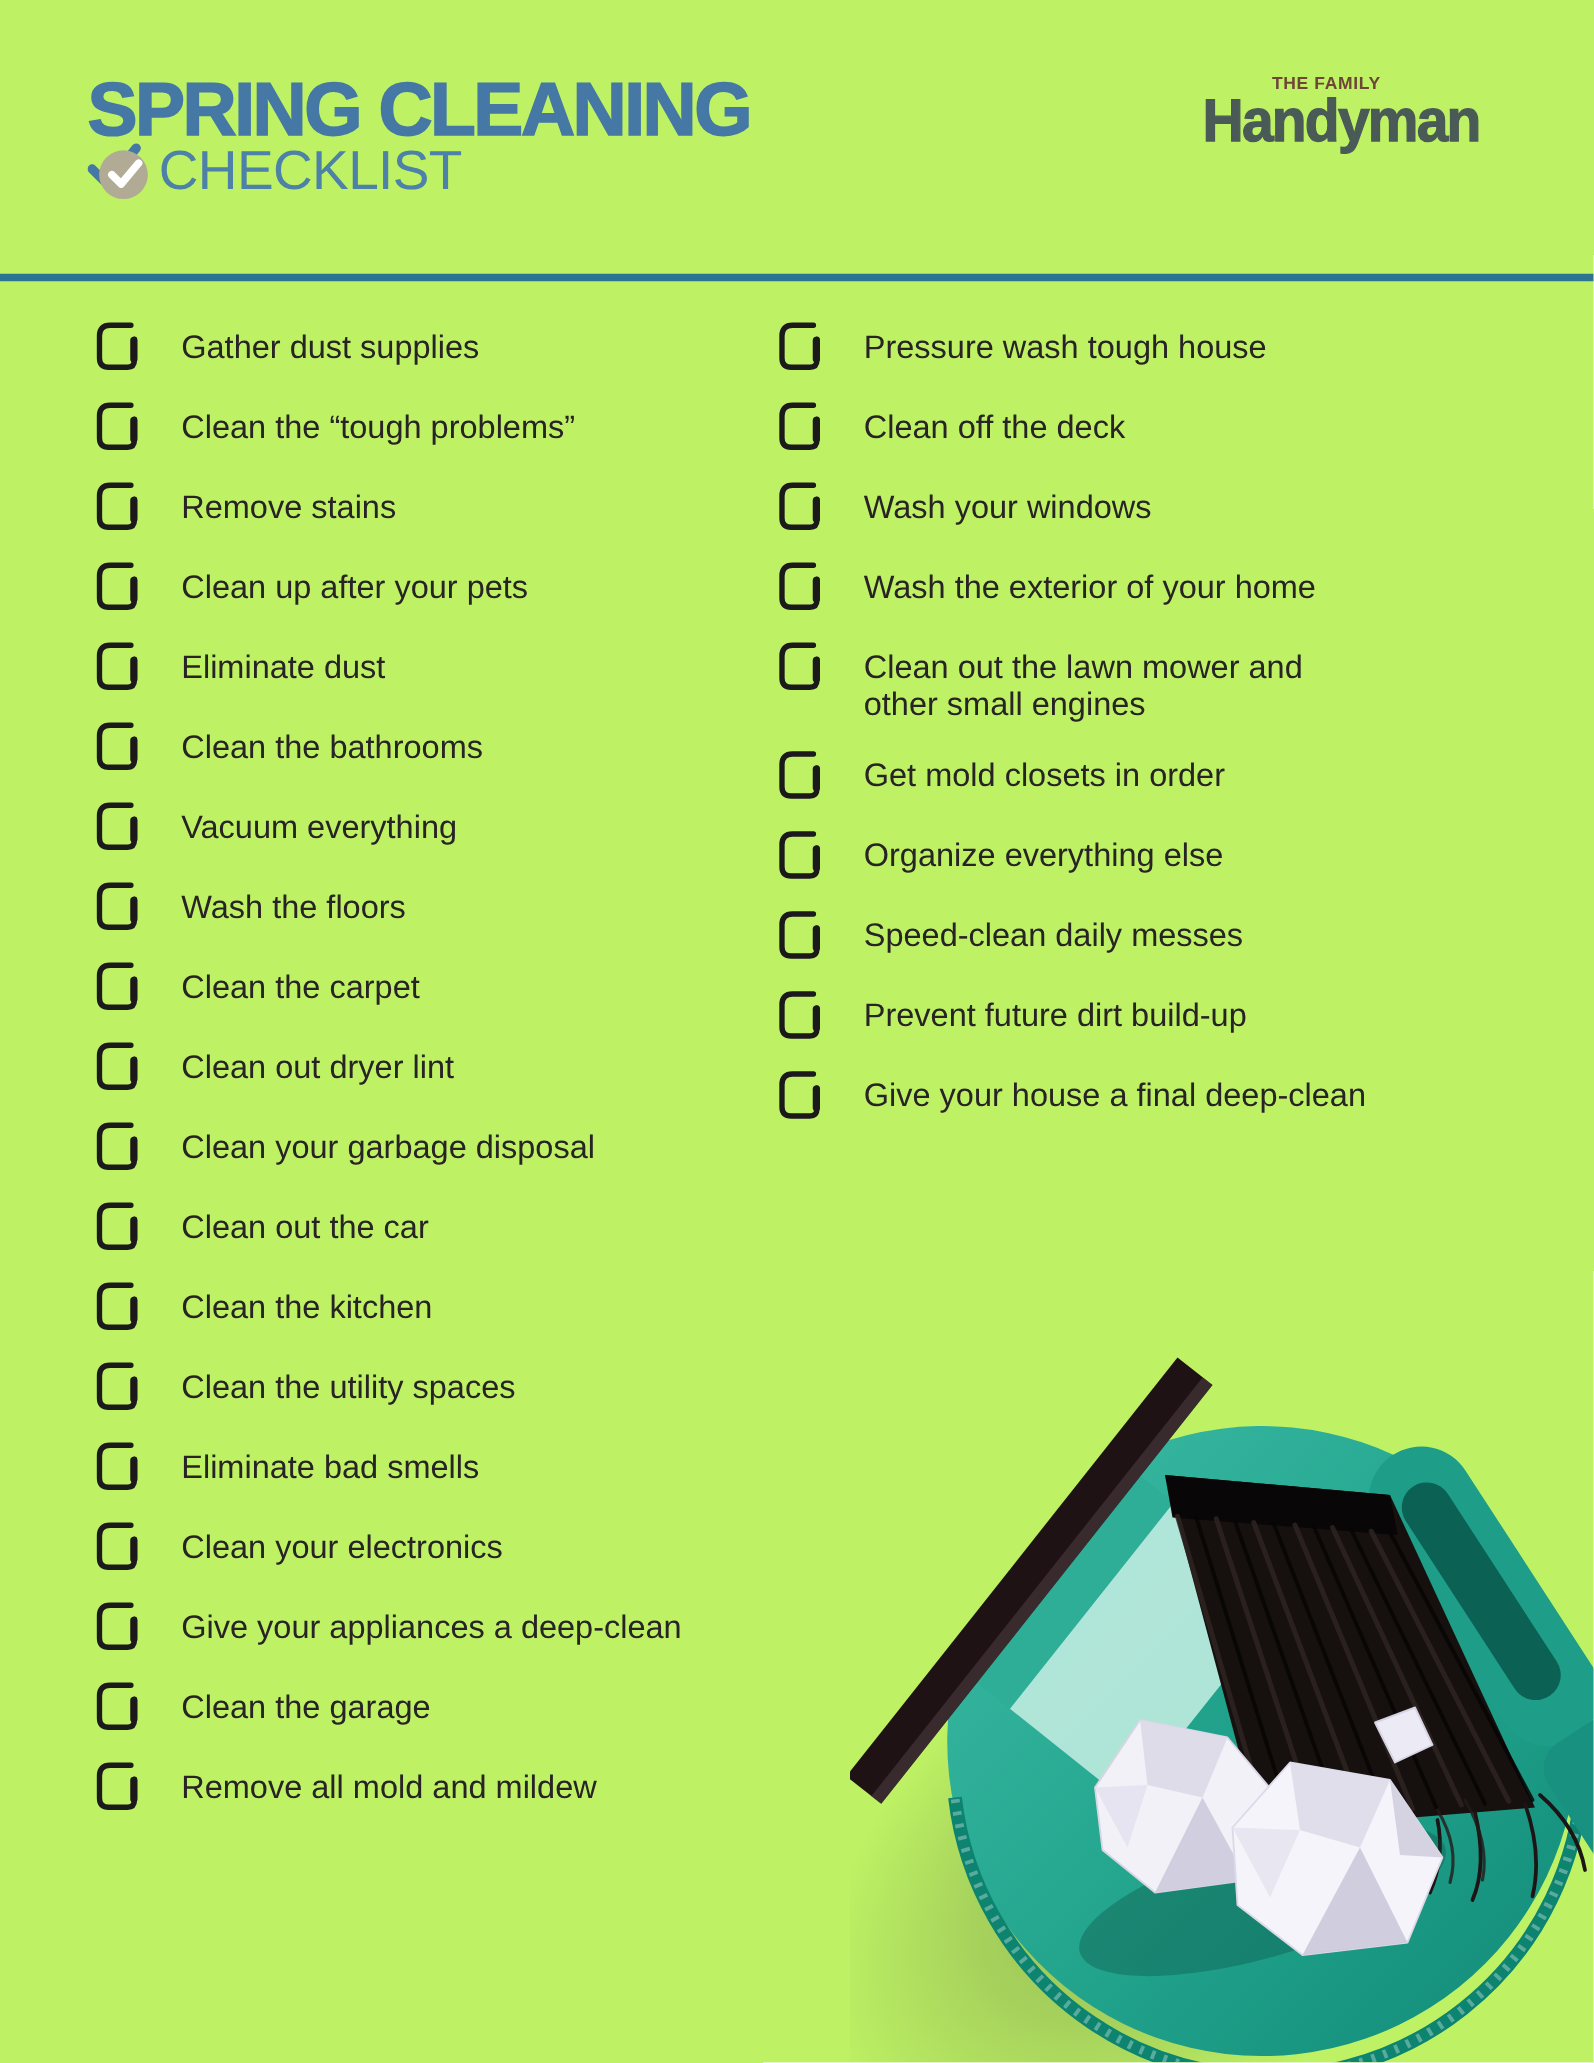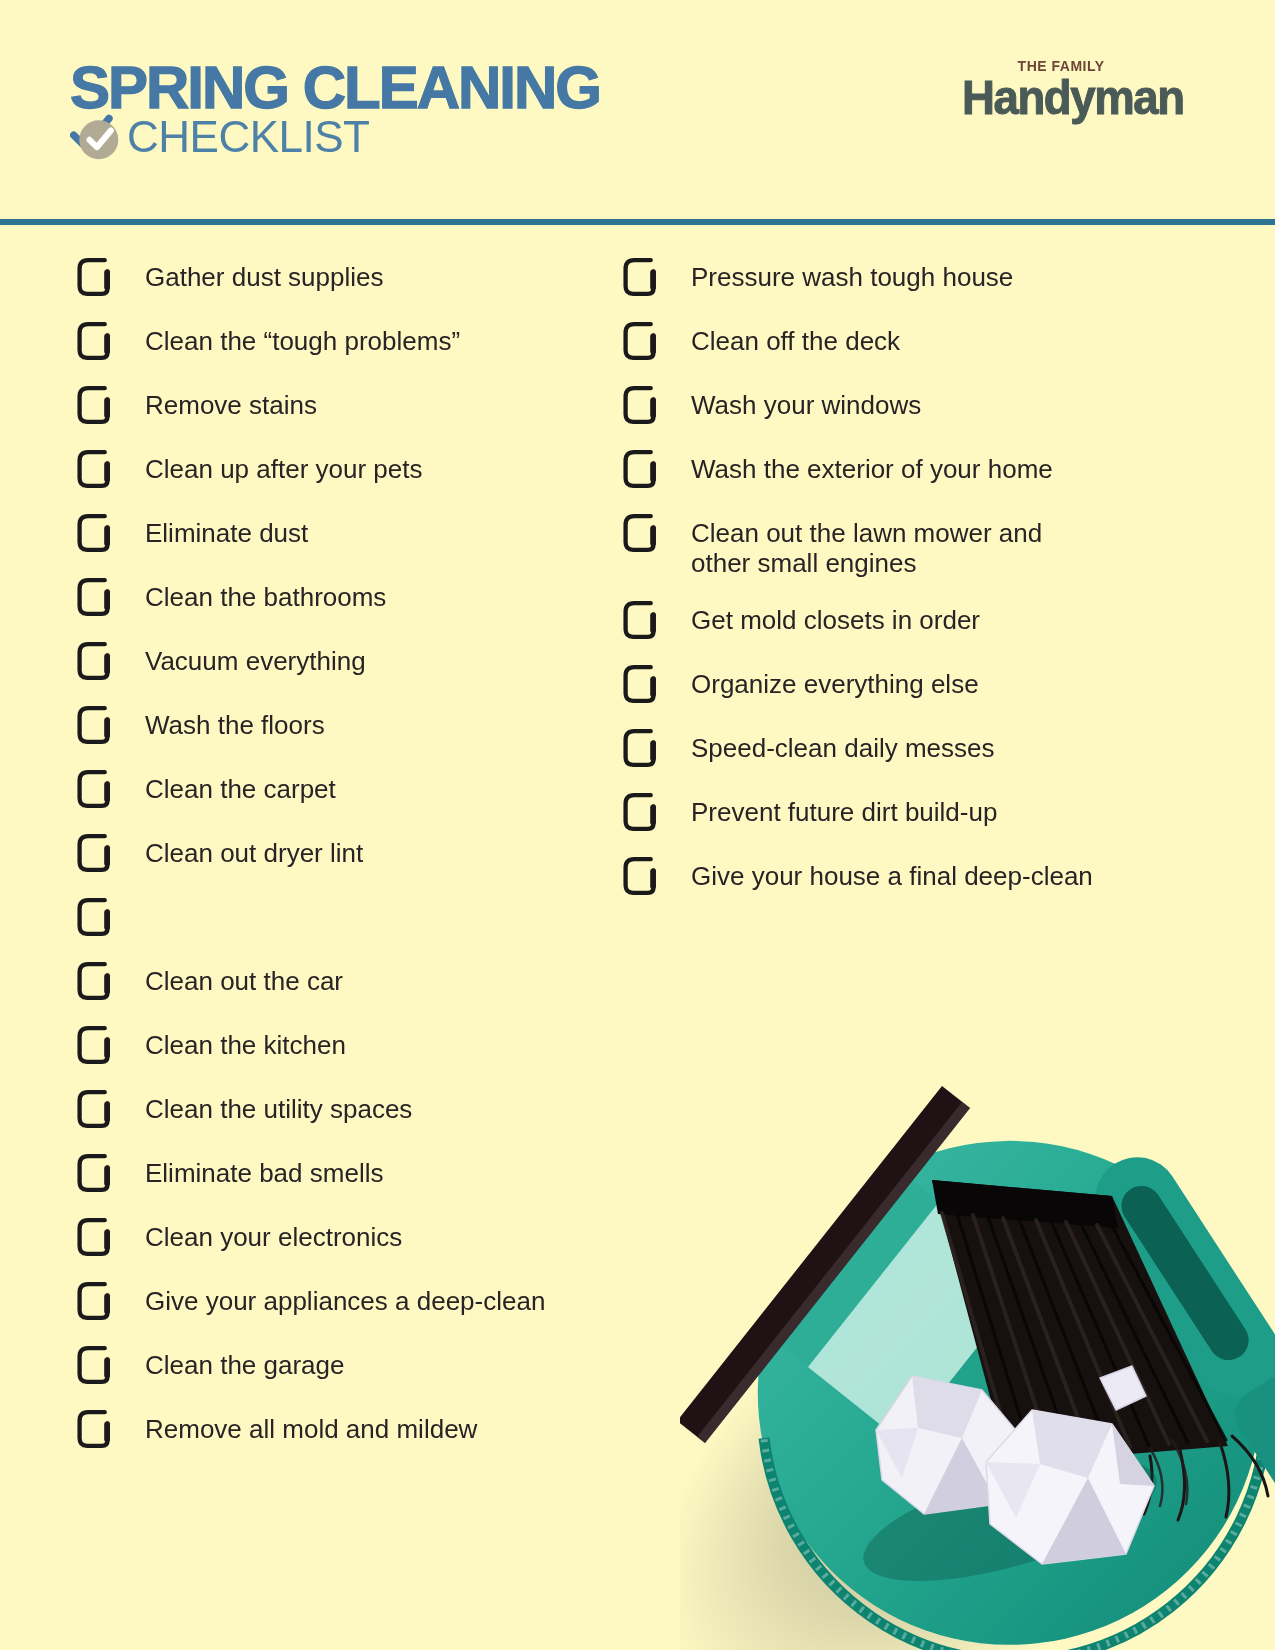"SPRING CLEANING" .page { background: #fef9c3 -> #bef264 }
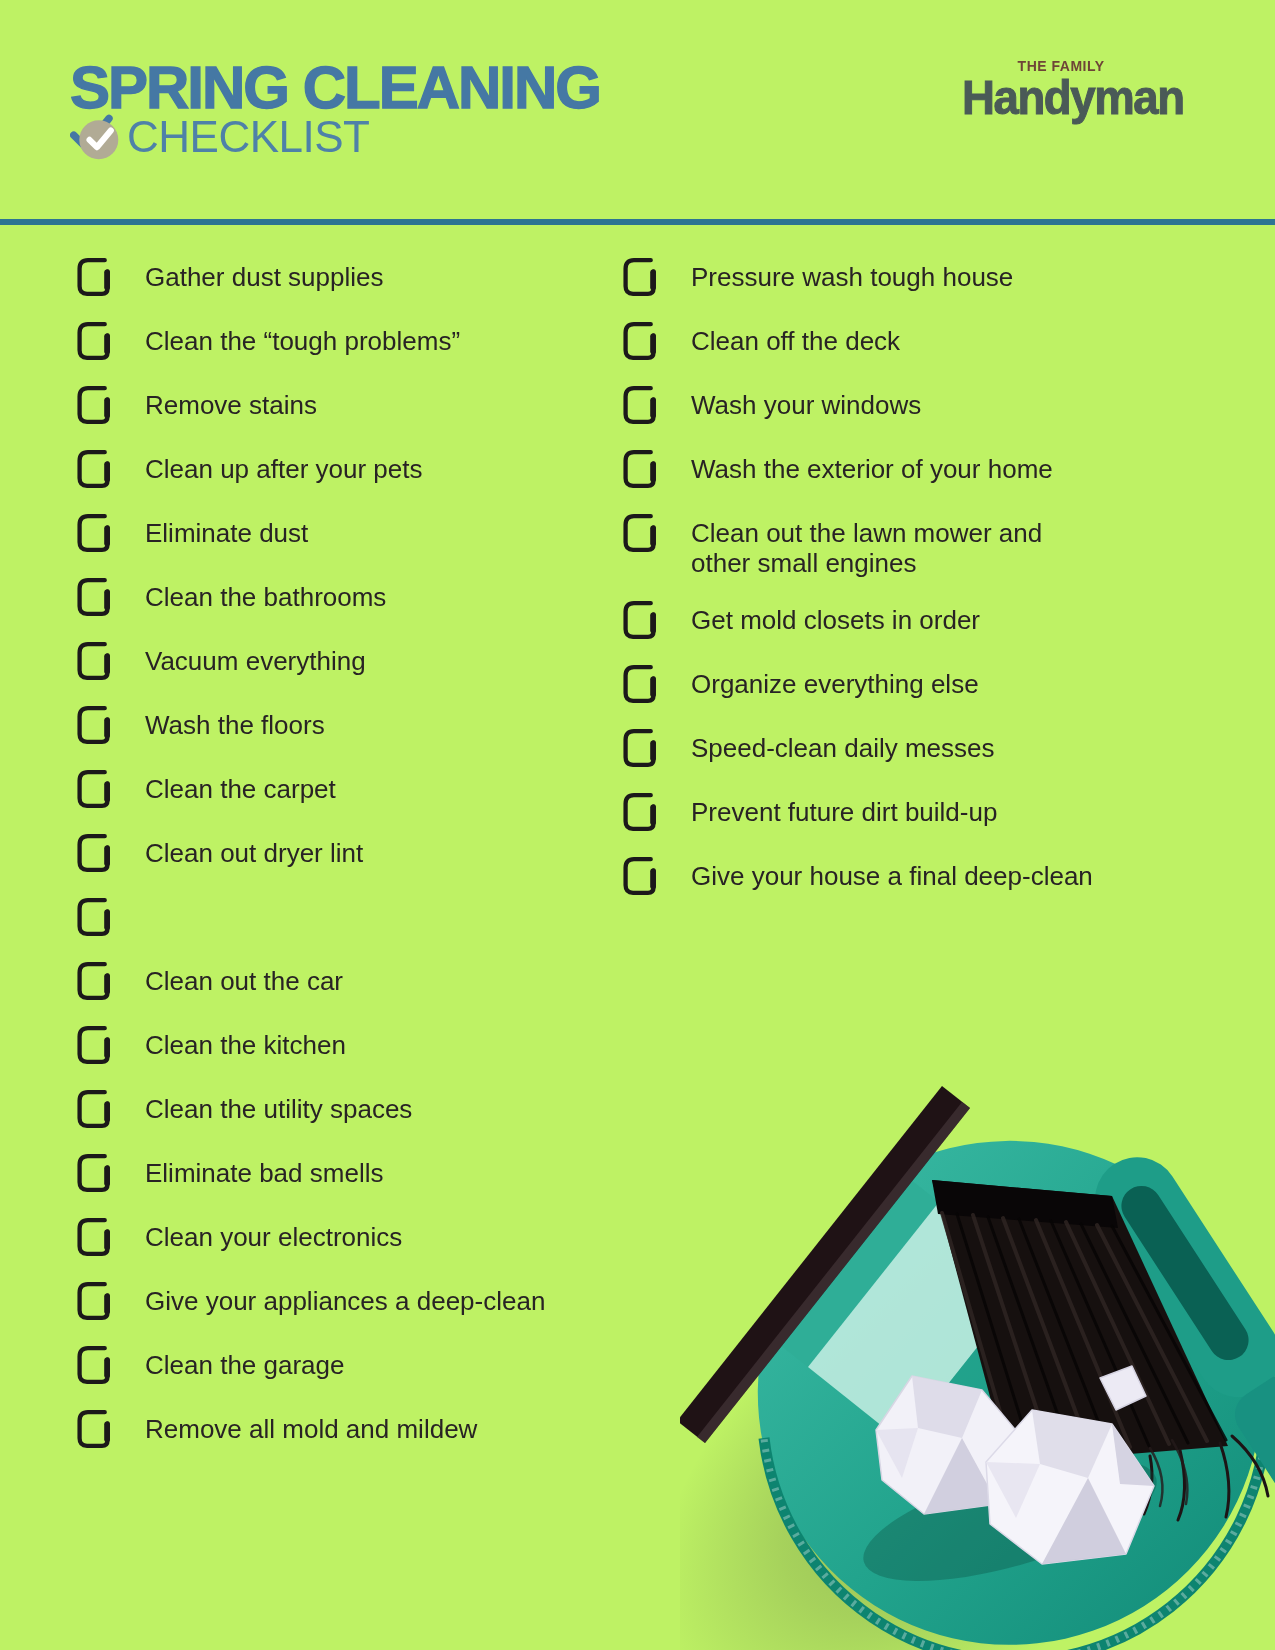"Clean your garbage disposal" span.label { html: none -> <span>Clean your garbage disposal</span> }
